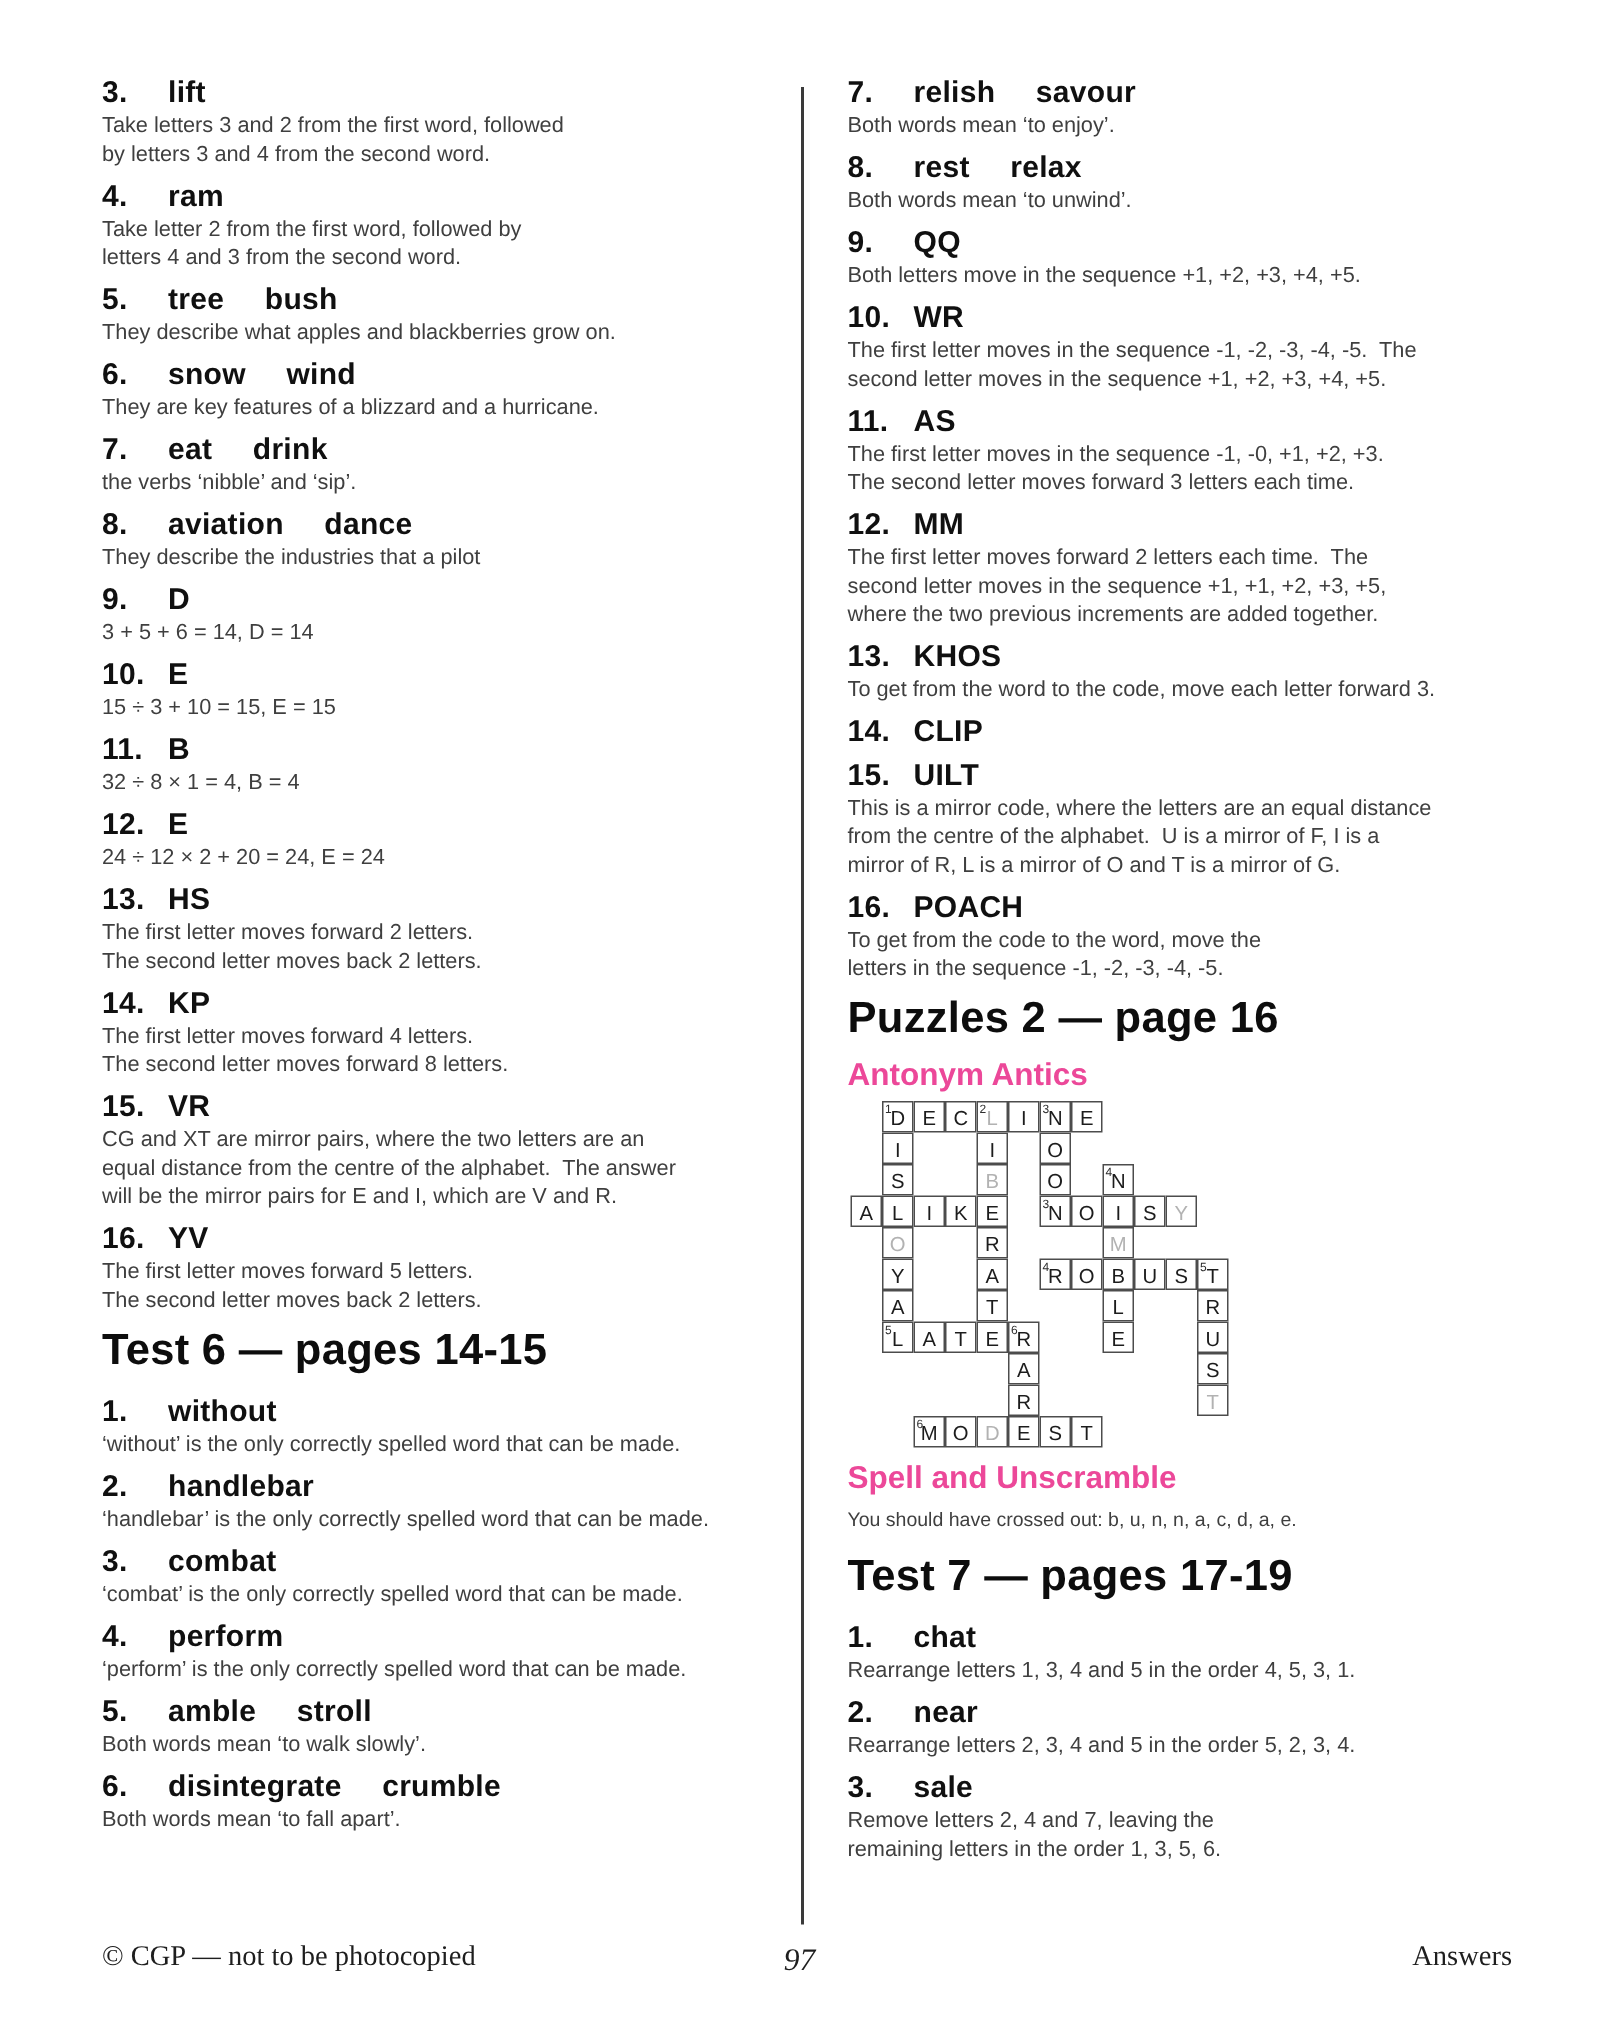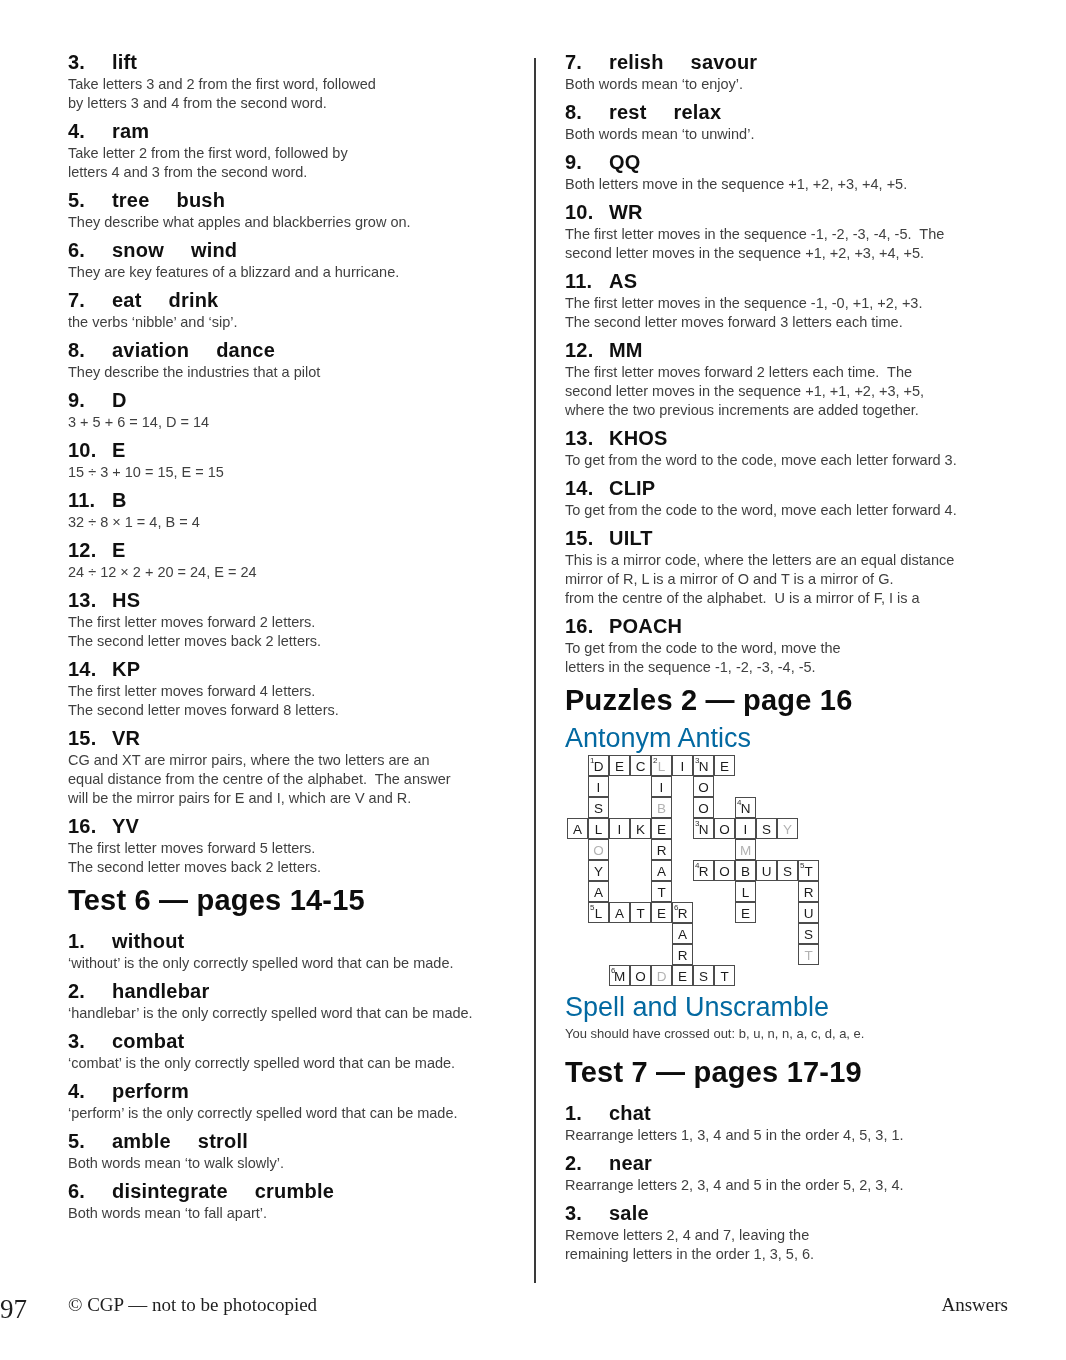"To get from the code to the word, move each" div.line { html: <div>To get from the code to the word, move each letter forward 4.</div> -> none }
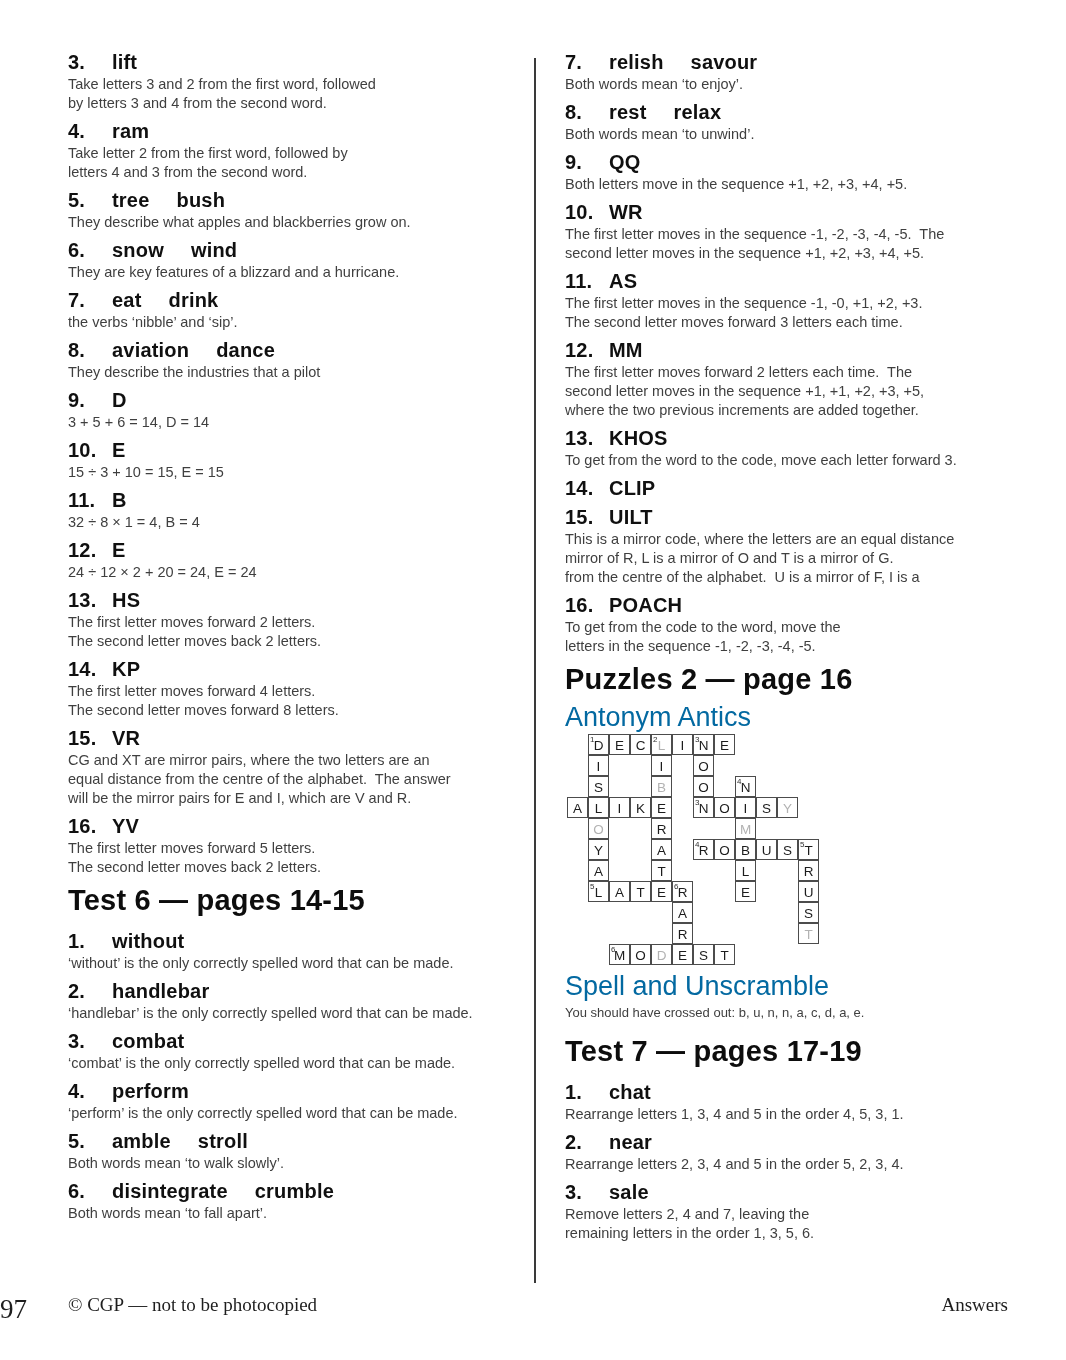"mirror of R, L is" div.line { order: before "from the centre of the" -> after "from the centre of the" }
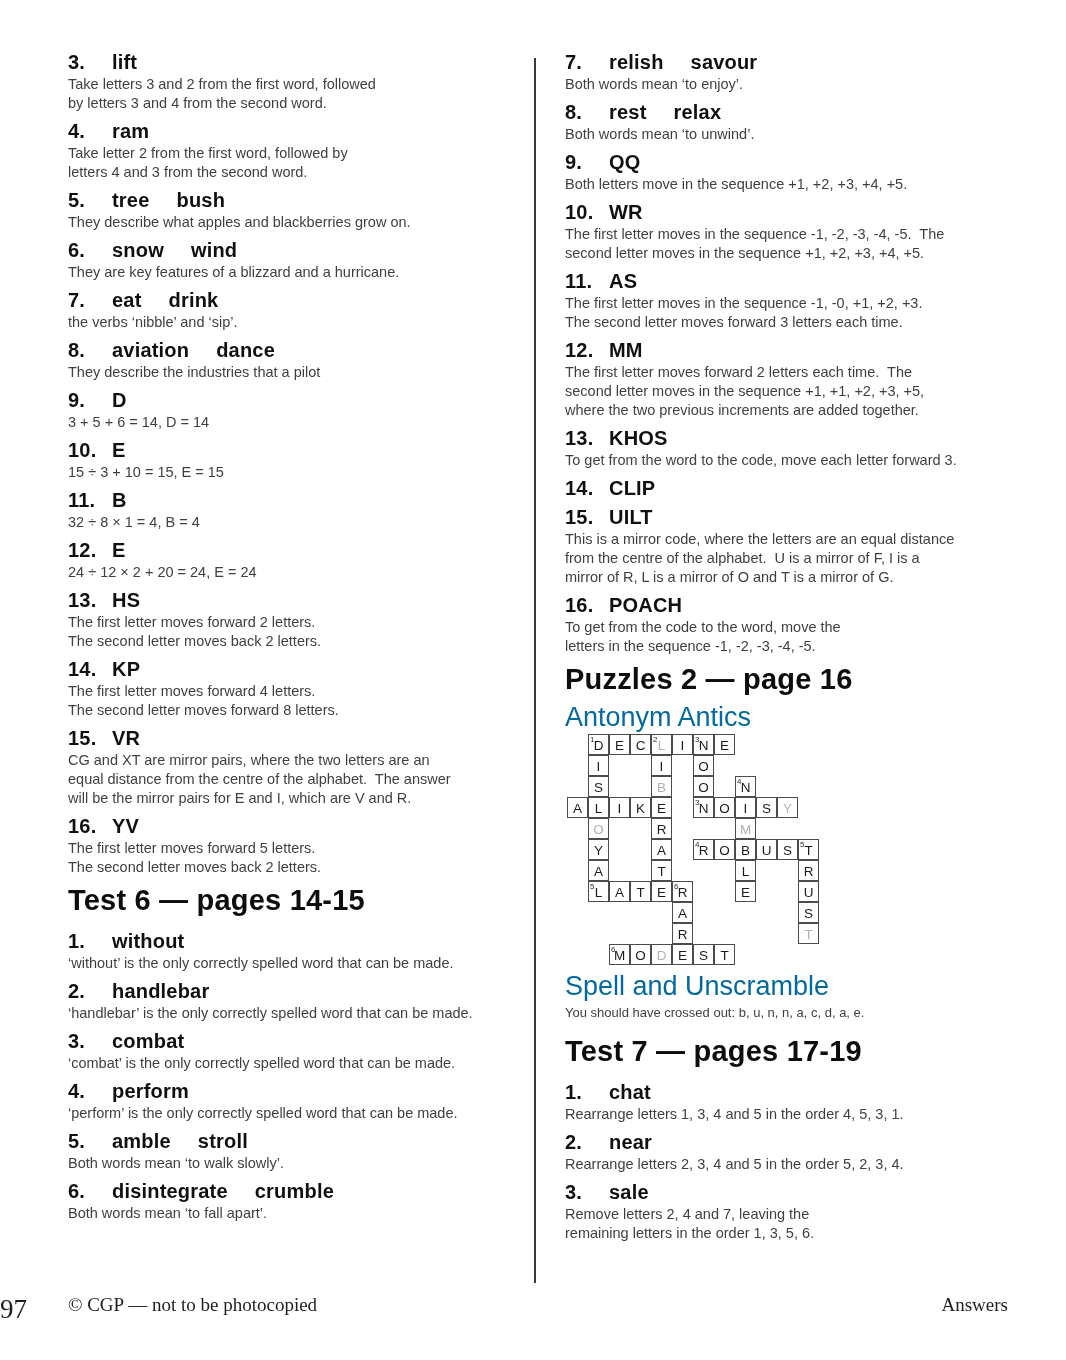"Antonym Antics" .sub-heading { color: #0369a1 -> #ec4899; font-size: 27px -> 21px; font-weight: normal -> bold }
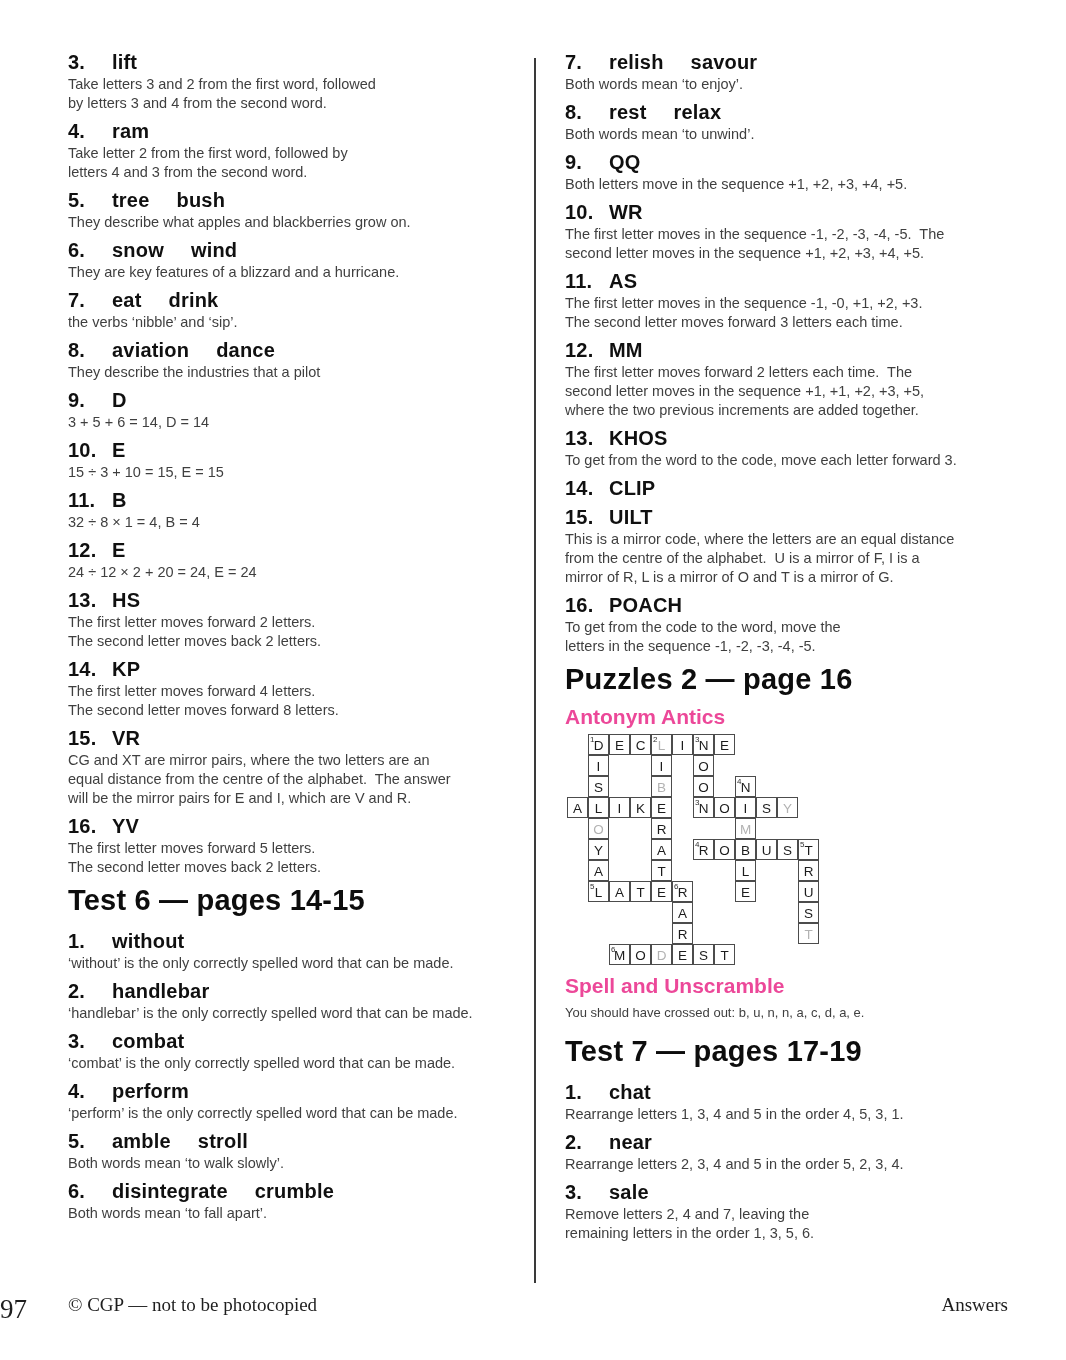"97" .footer-center { font-size: 27px -> 21px; font-style: none -> italic; text-align: none -> center }
